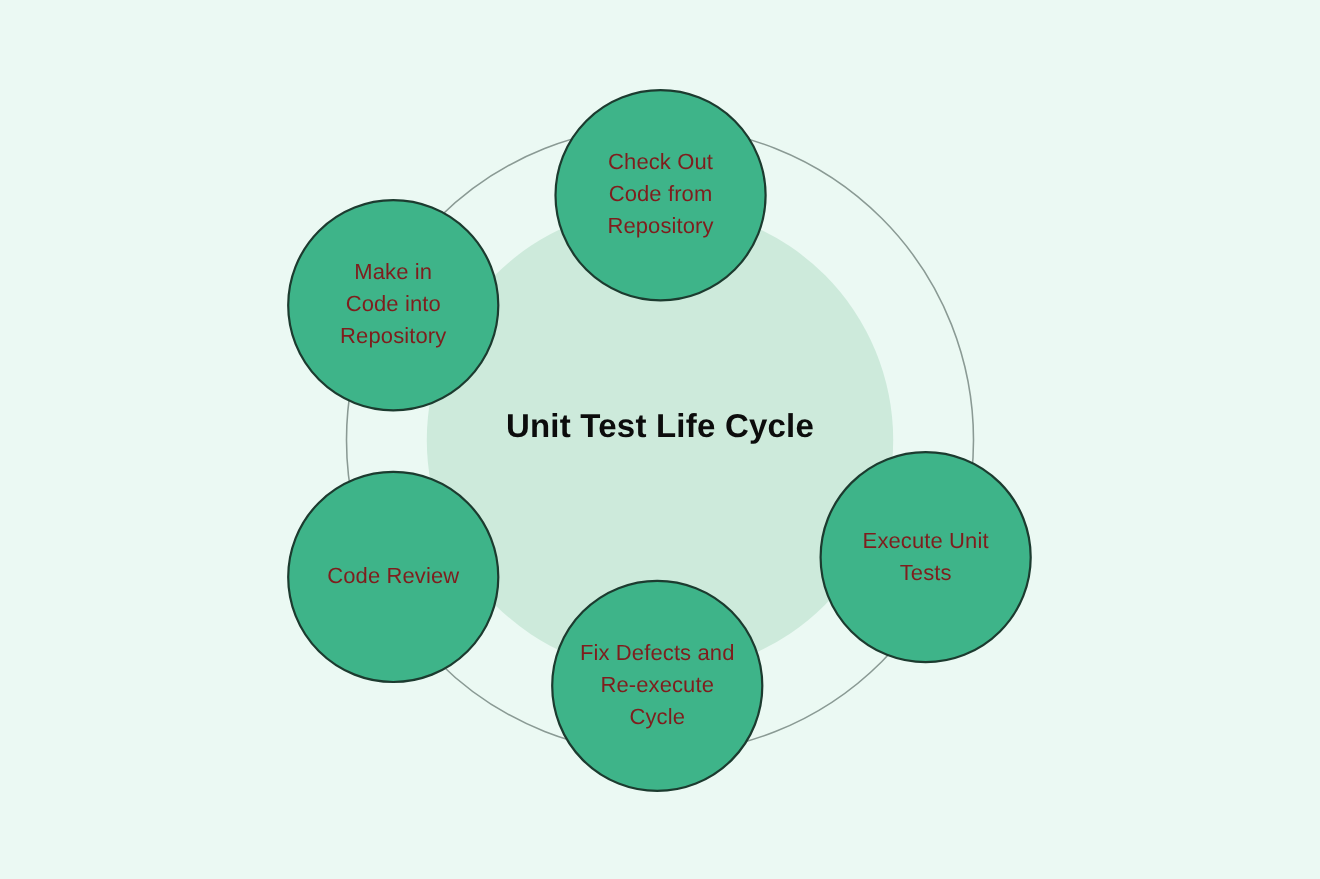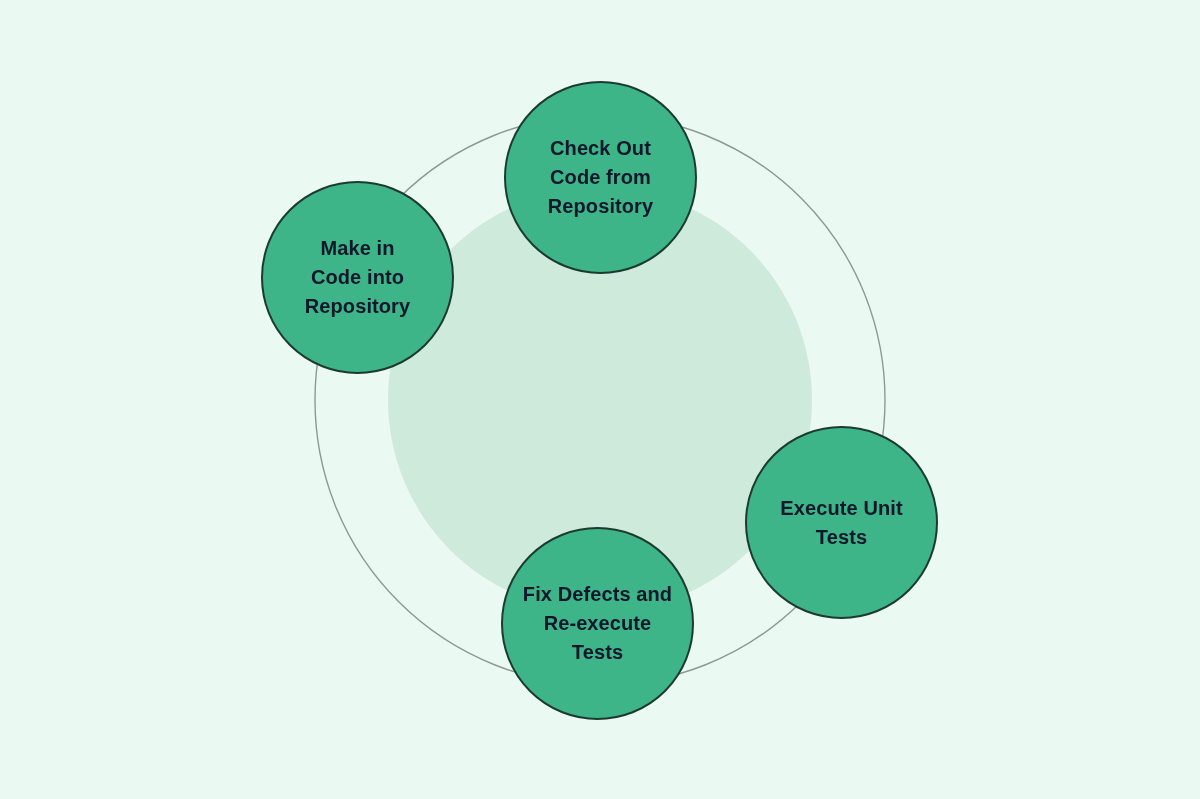"Check Out" .node-label { color: #0f172a -> #7f1d1d; font-weight: bold -> normal }
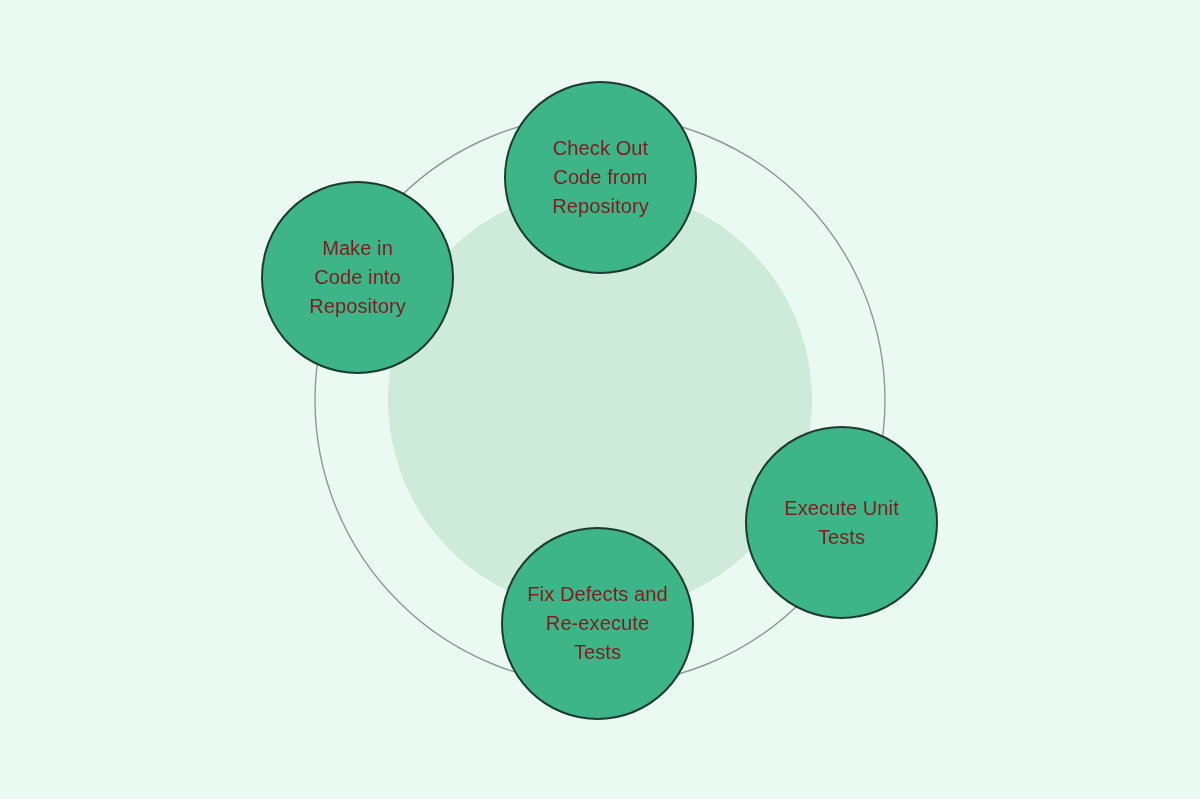"Unit Test Life Cycle" div.center-title { html: none -> <div>Unit Test Life Cycle</div> }
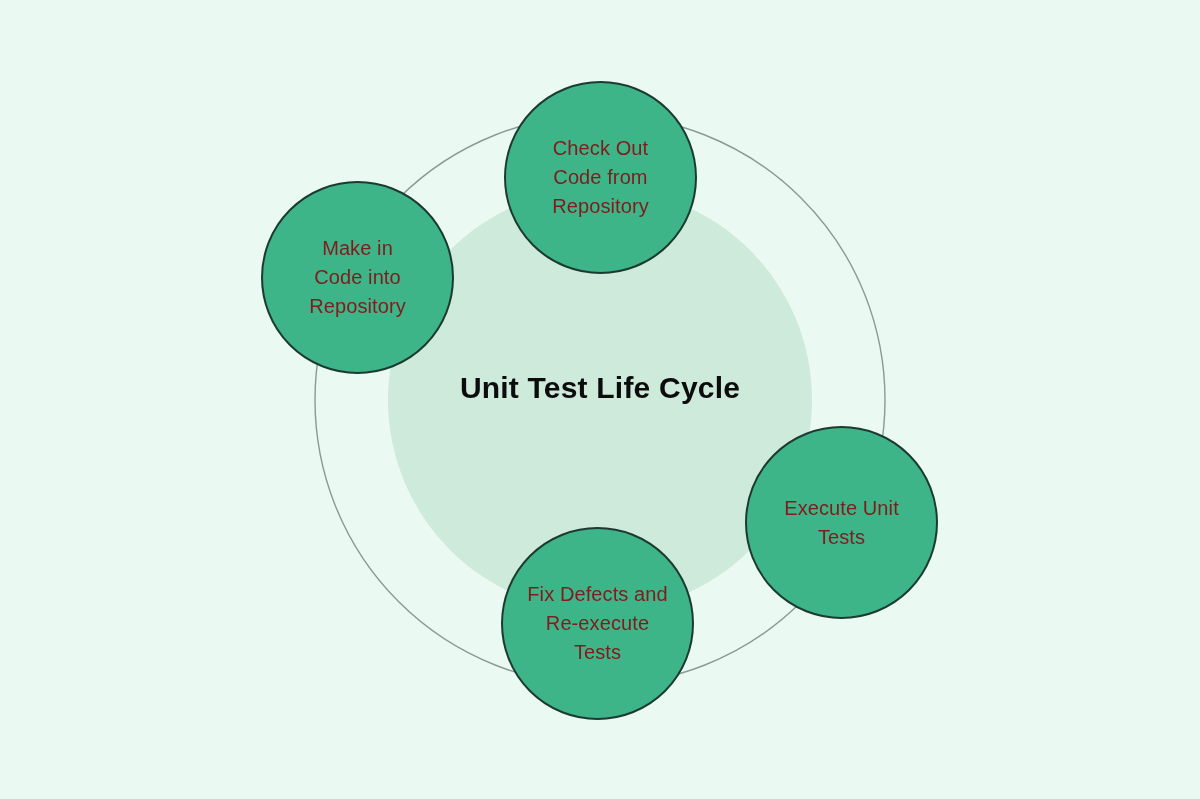"Execute Unit" .node-2 { top: 426px -> 410px }
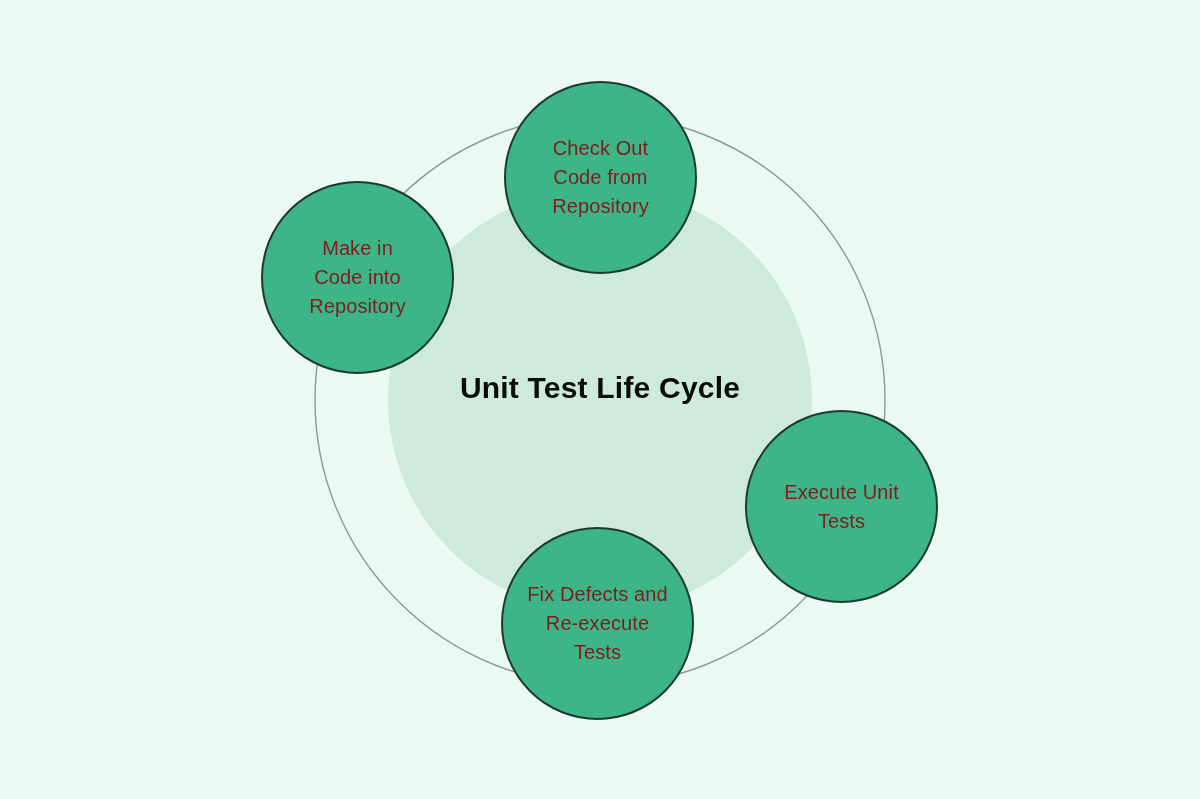"Code Review" div.node { html: none -> <div> <span>Code Review</span> </div> }
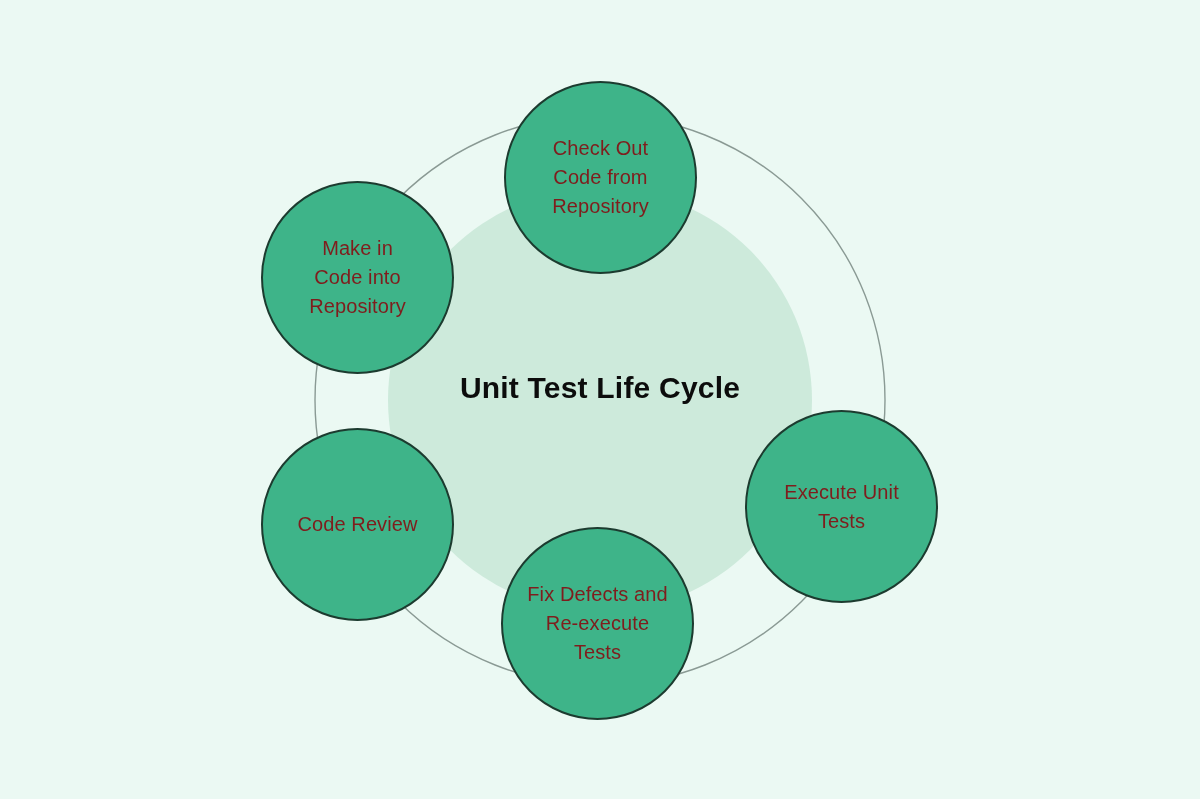"Fix Defects and" span.node-label { text: Tests -> Cycle }
